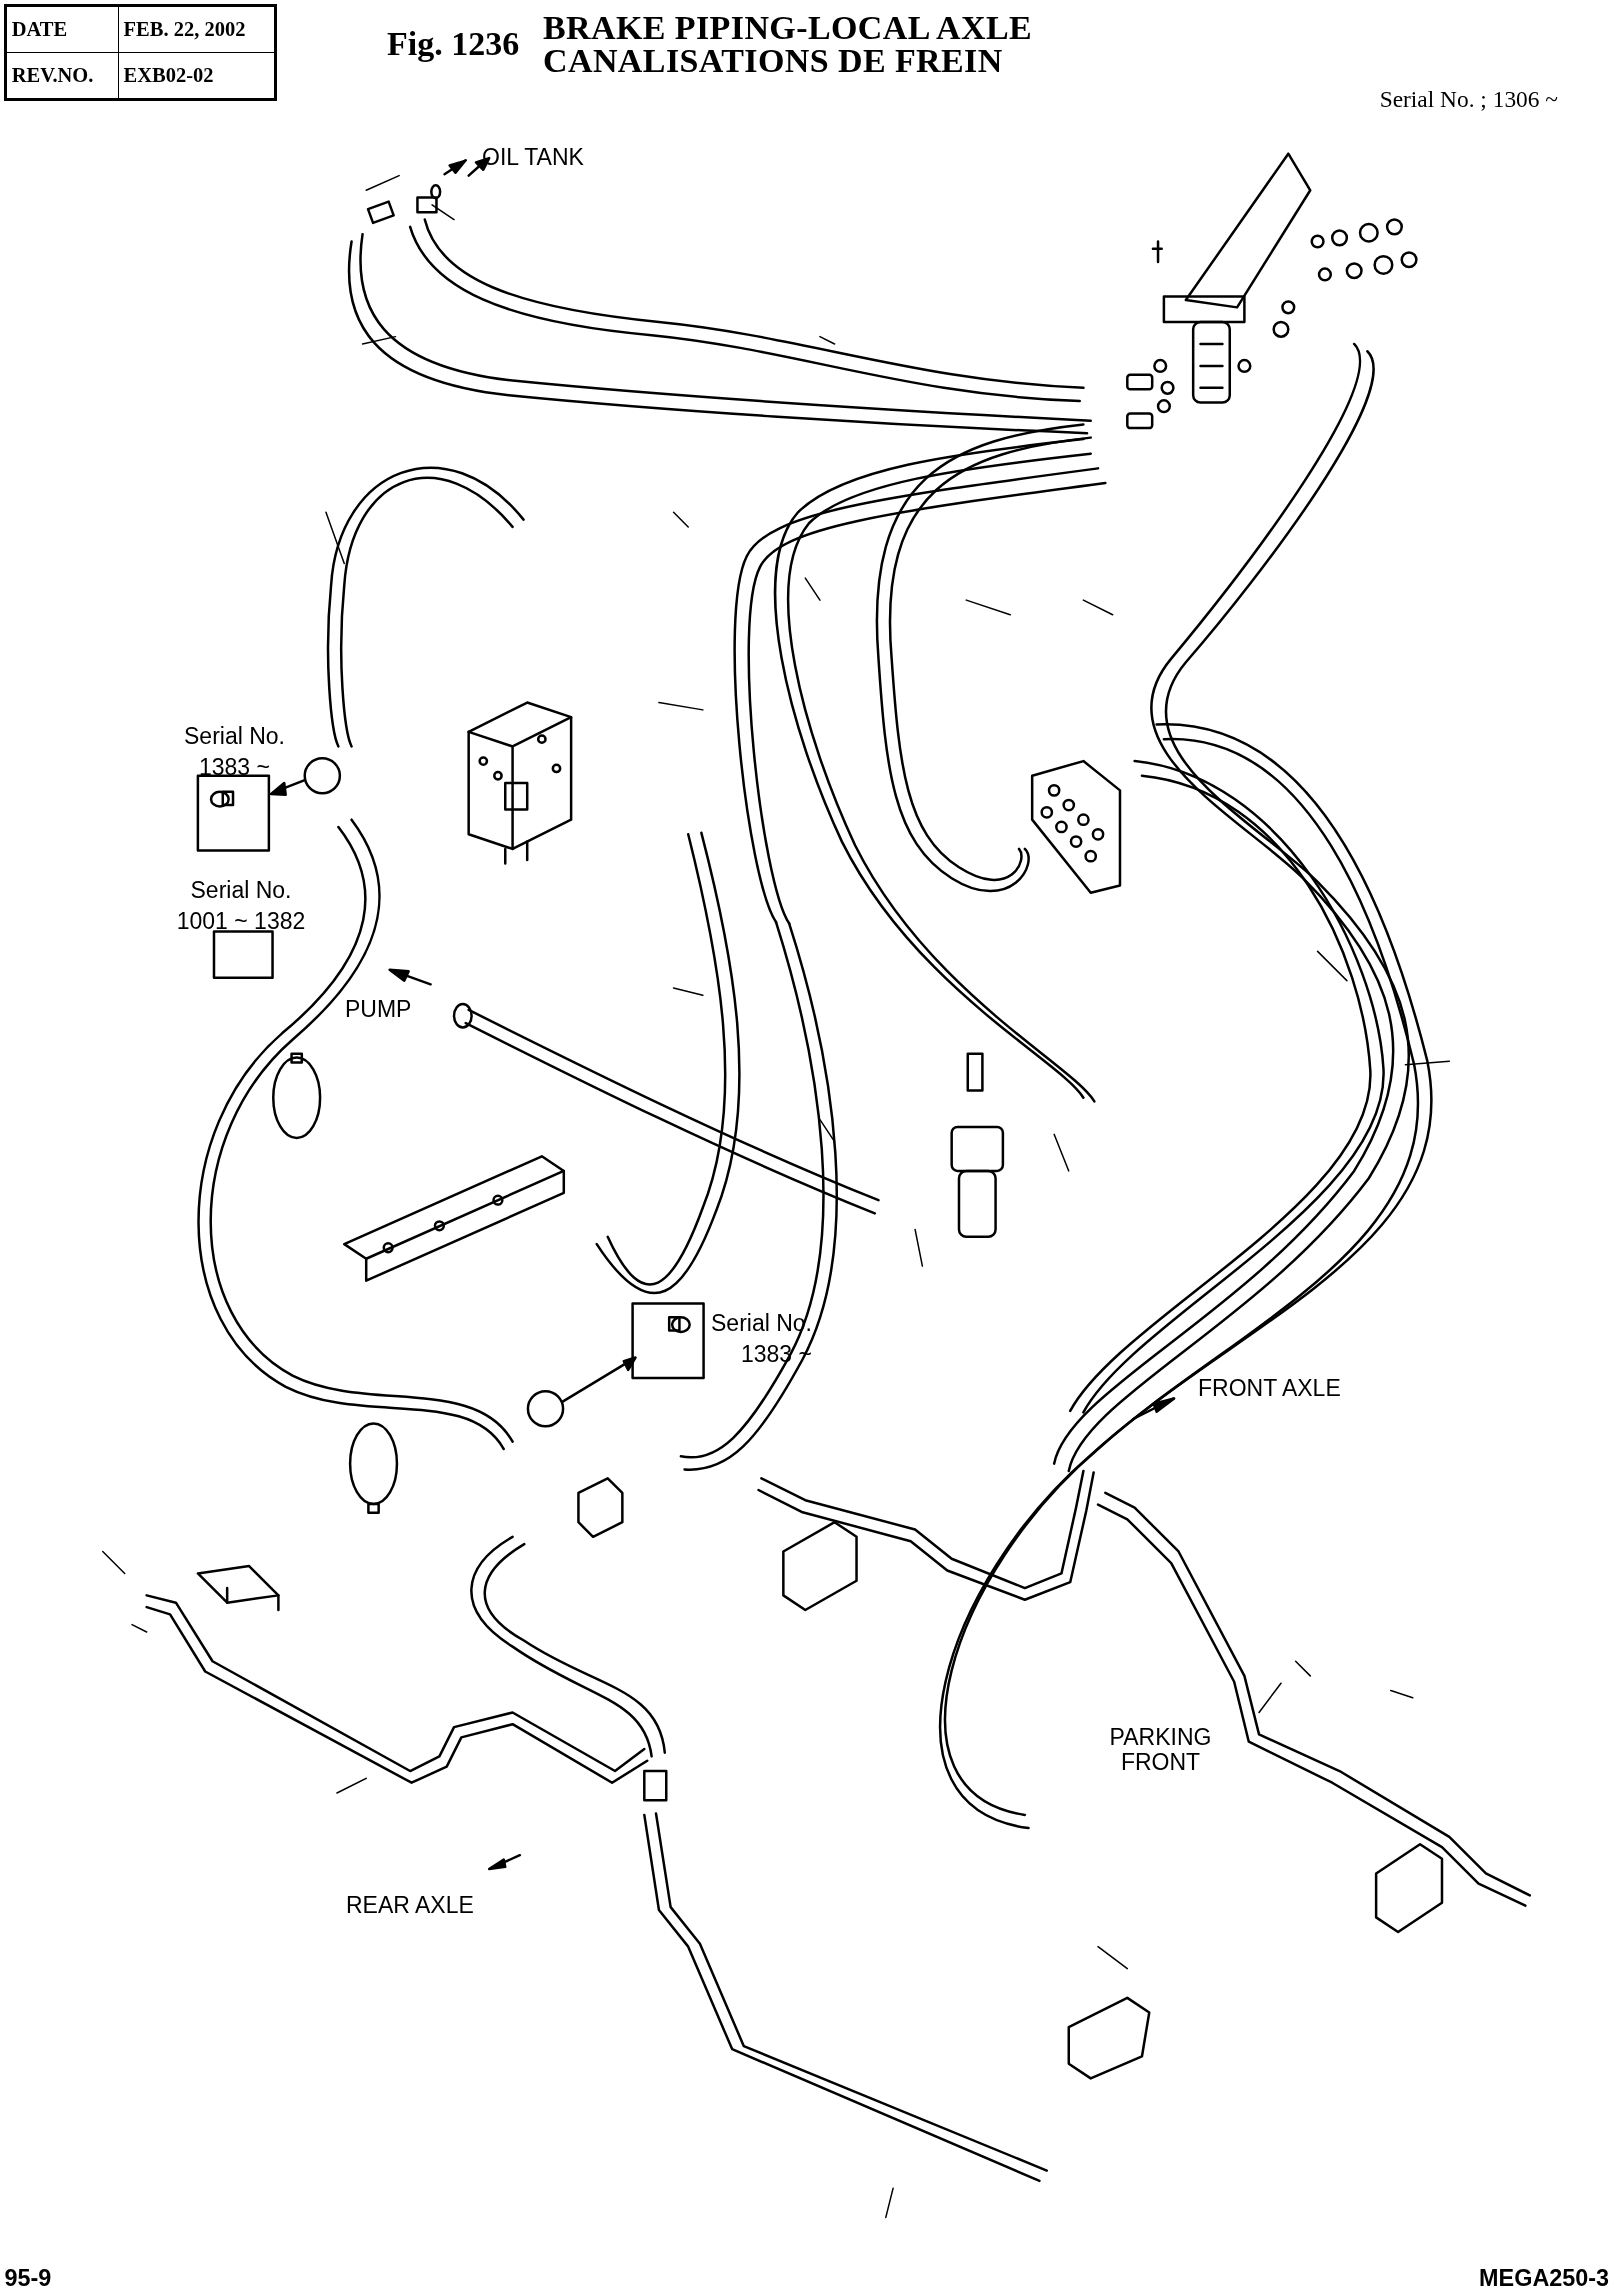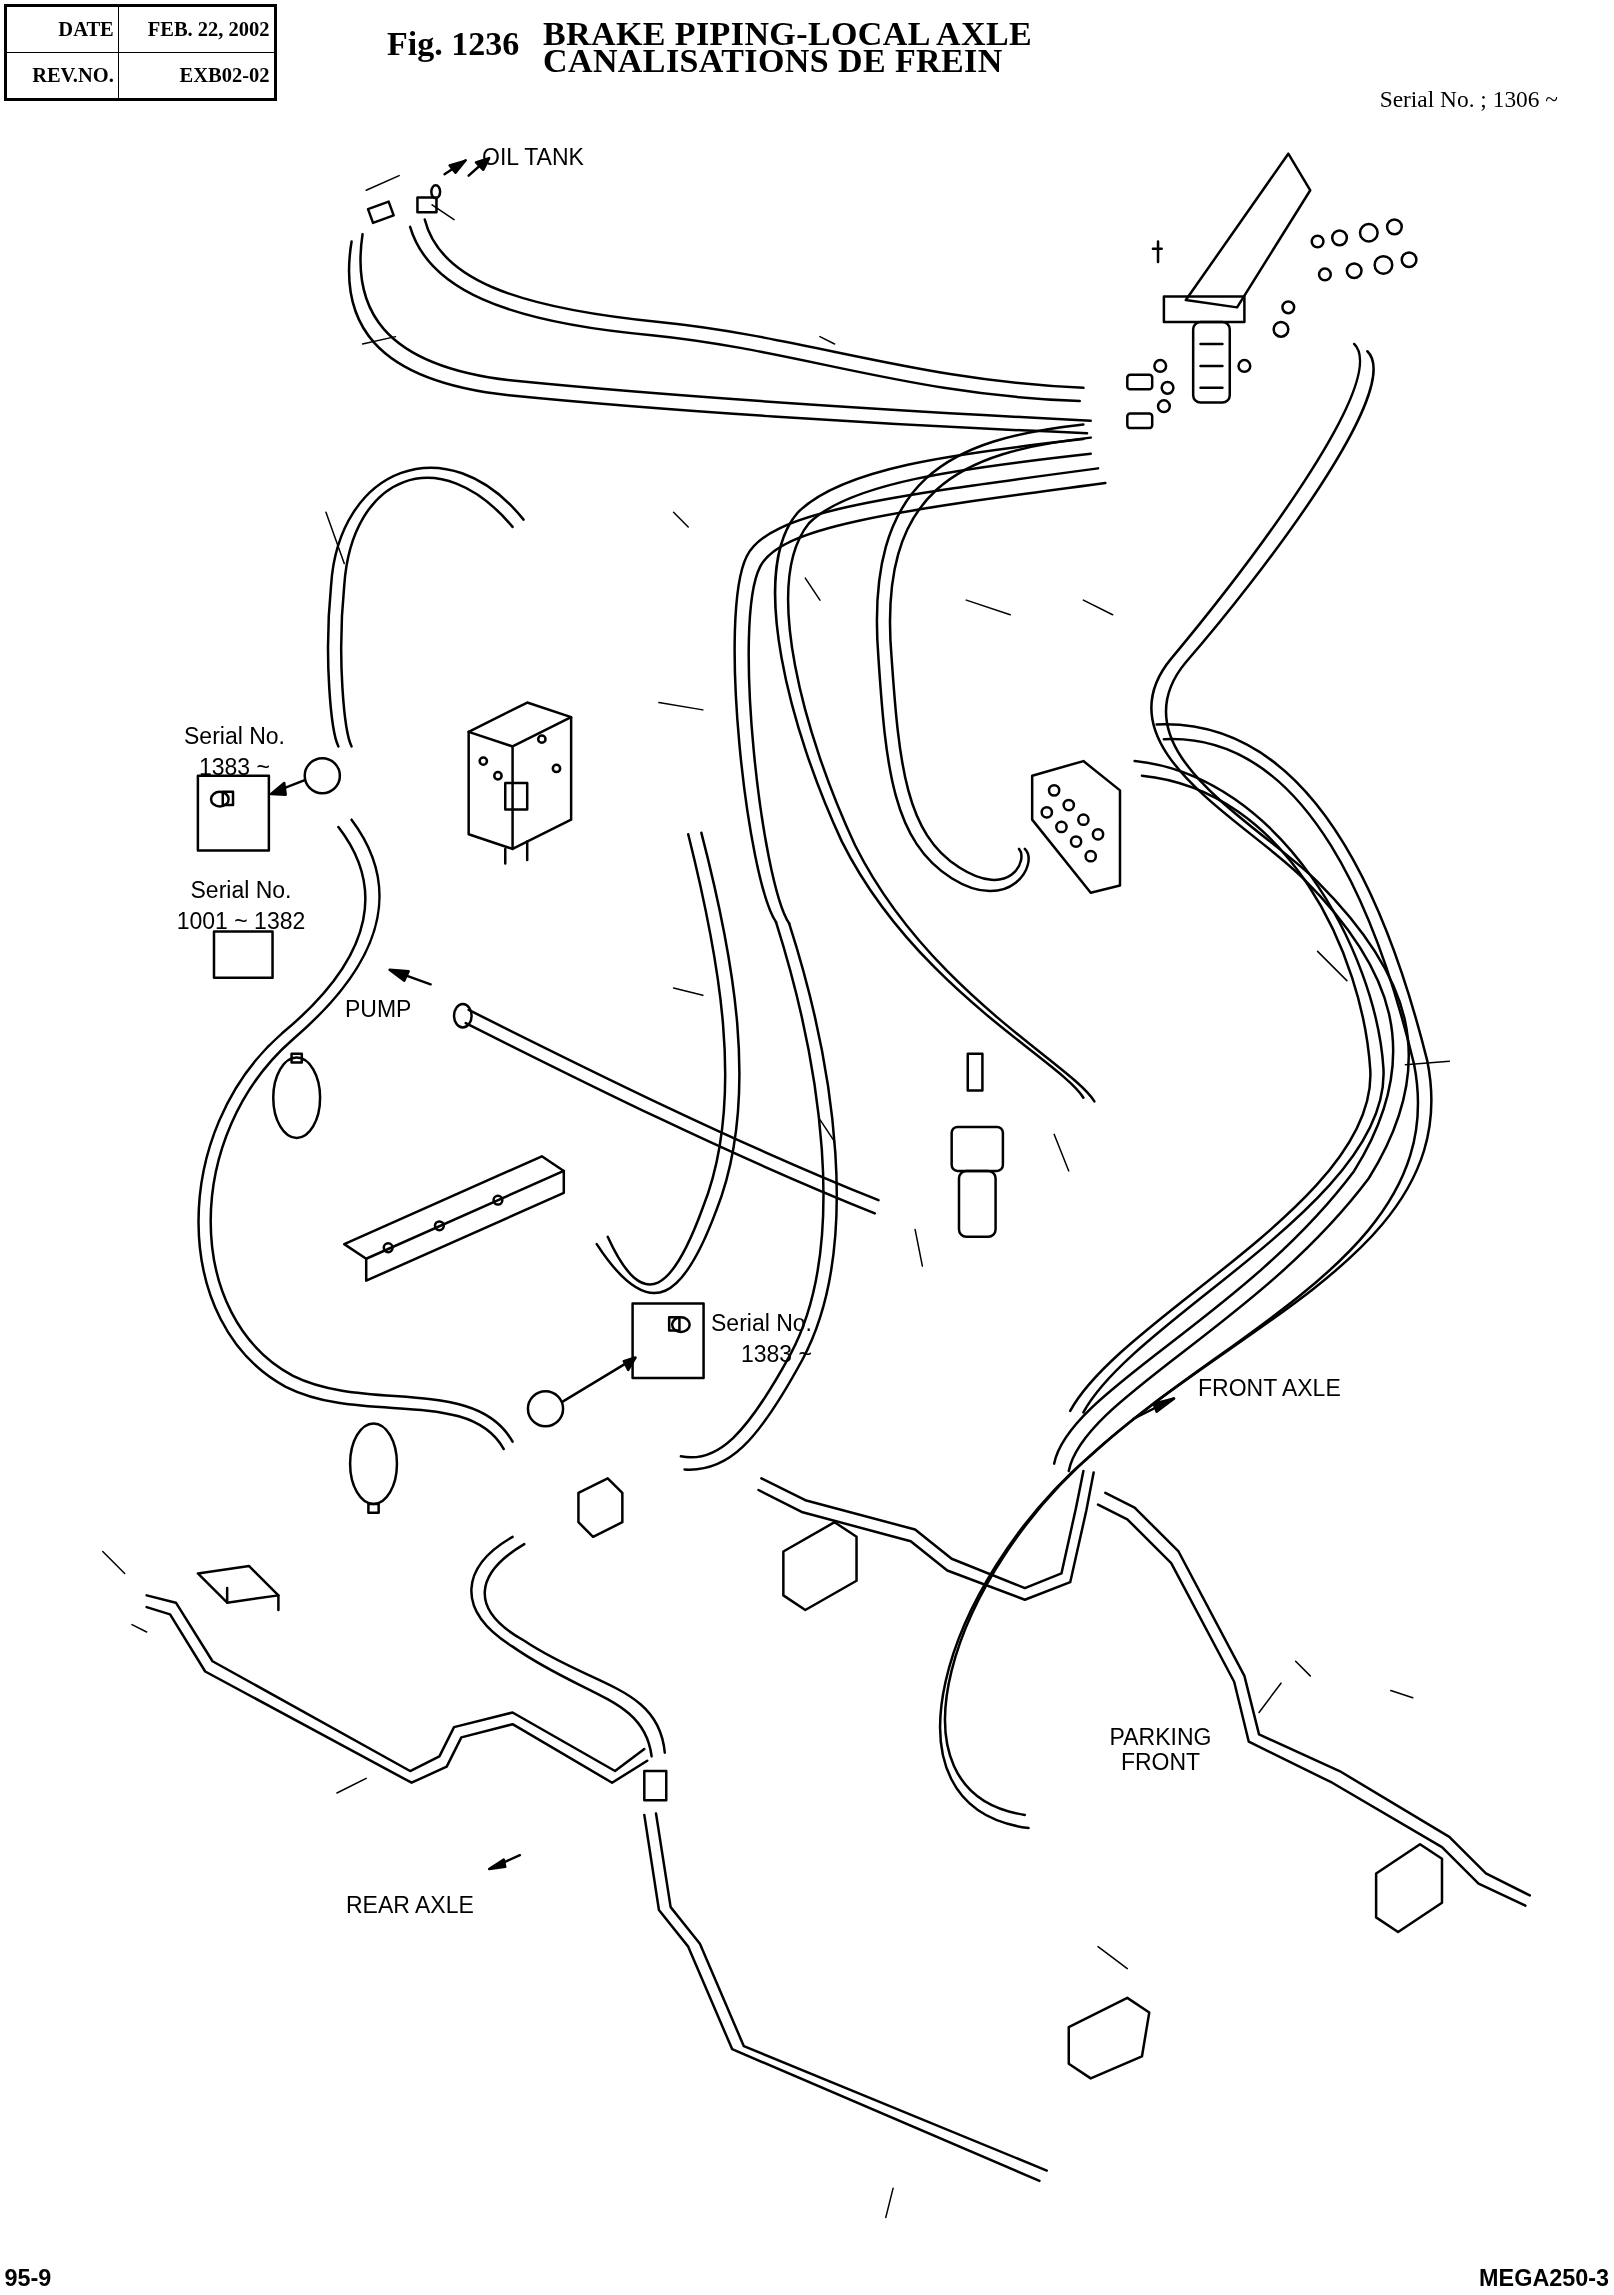"DATE" #revtable td { text-align: right -> left }
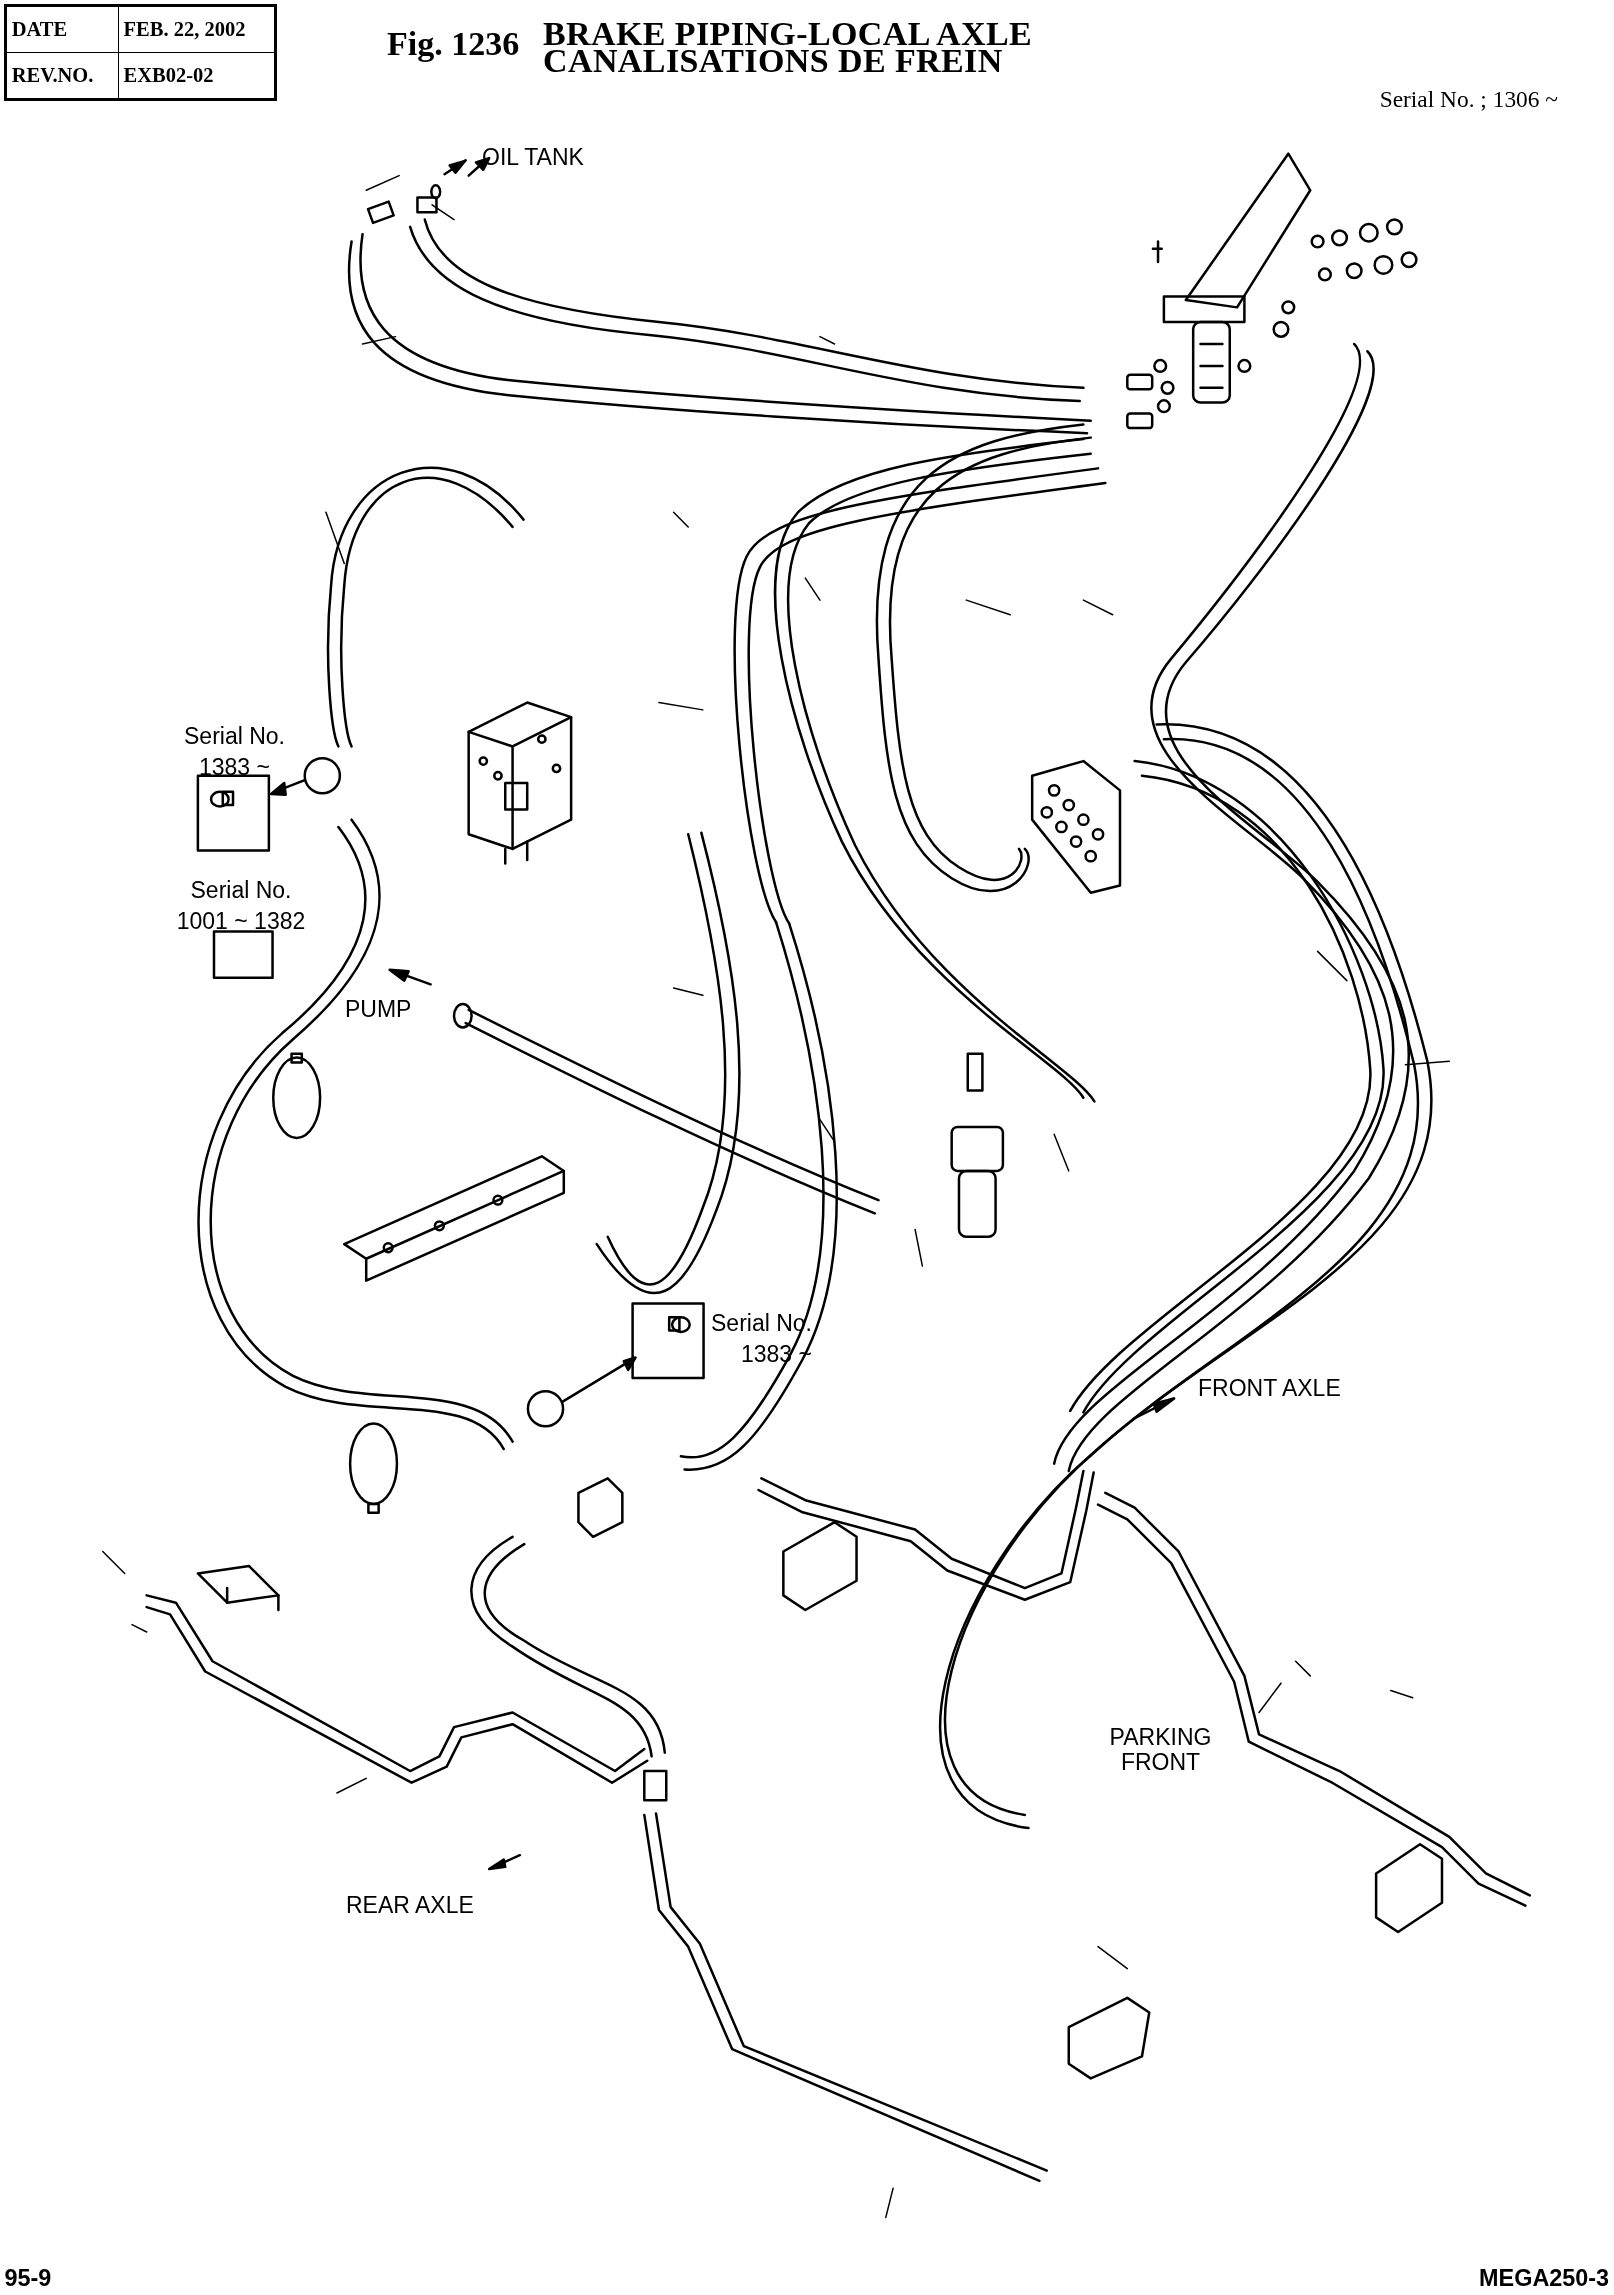"BRAKE PIPING-LOCAL AXLE" div.title { top: 15px -> 9px }
